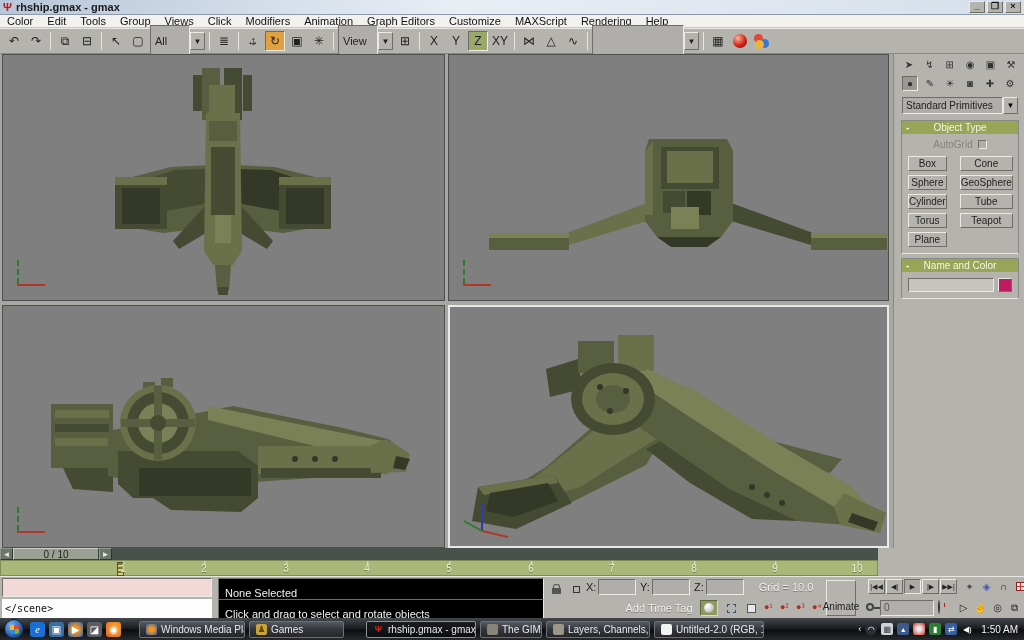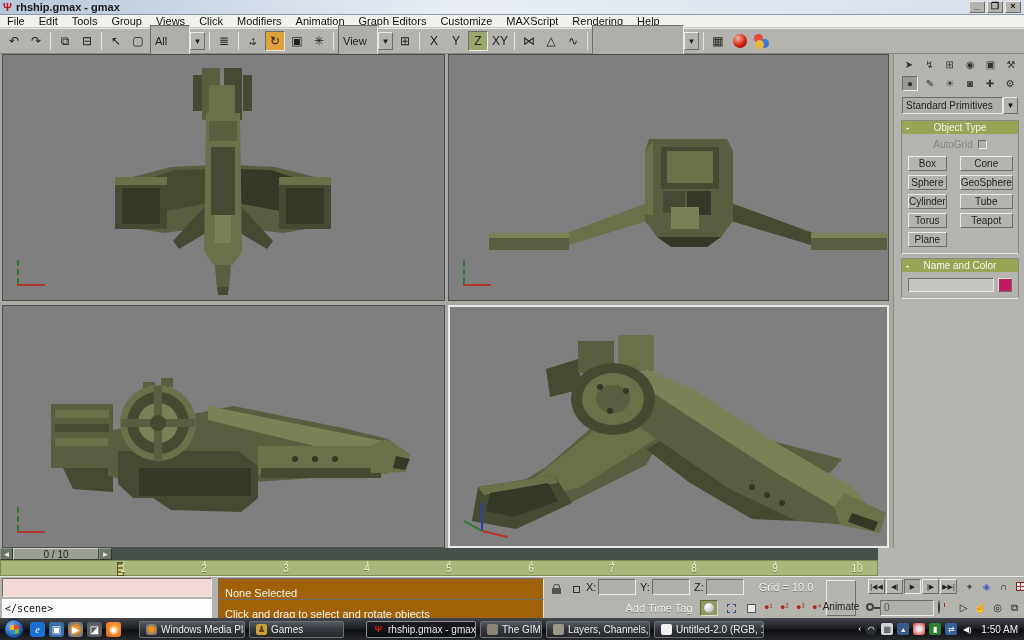"File" span { text: File -> Color }
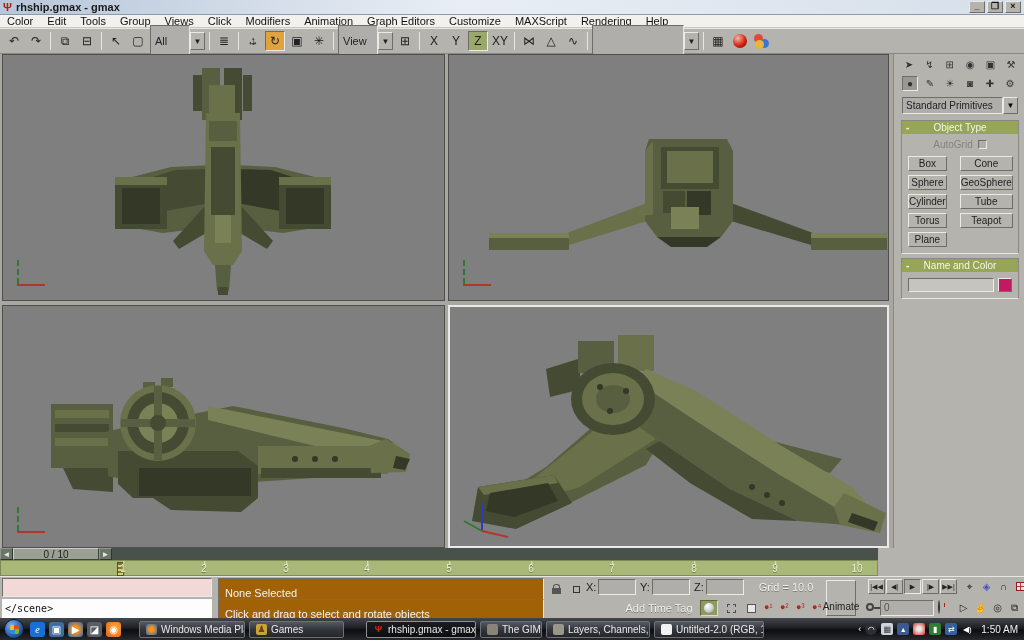"None Selected" .statusfield { background: #a16207 -> #000000 }
